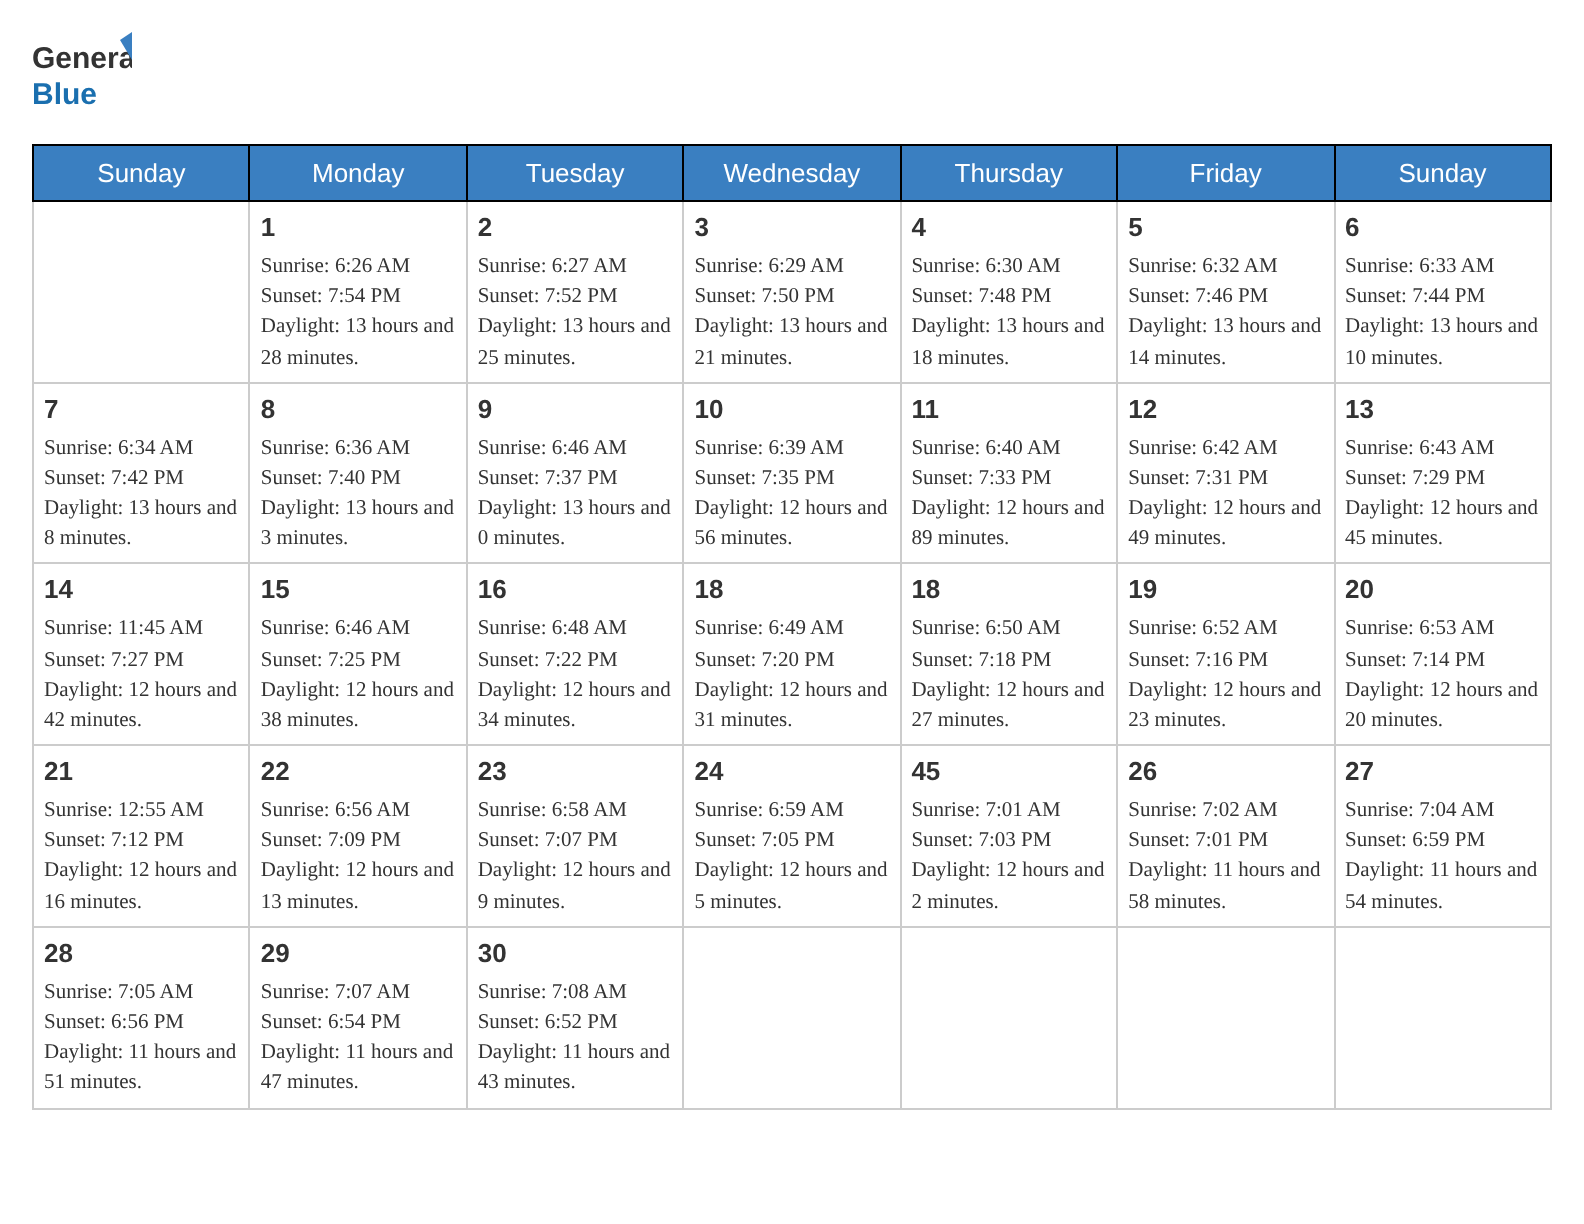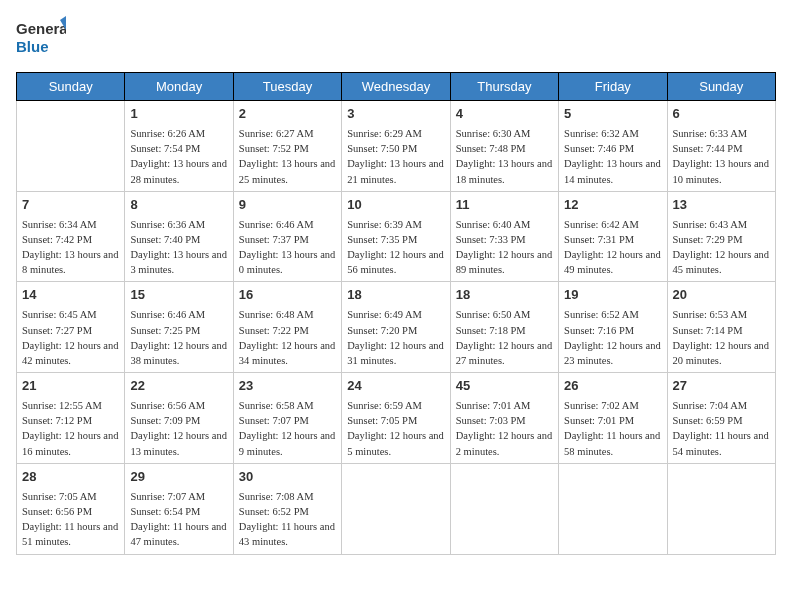"Sunrise: 6:45 AM" div { text: 6:45 -> 11:45 }
